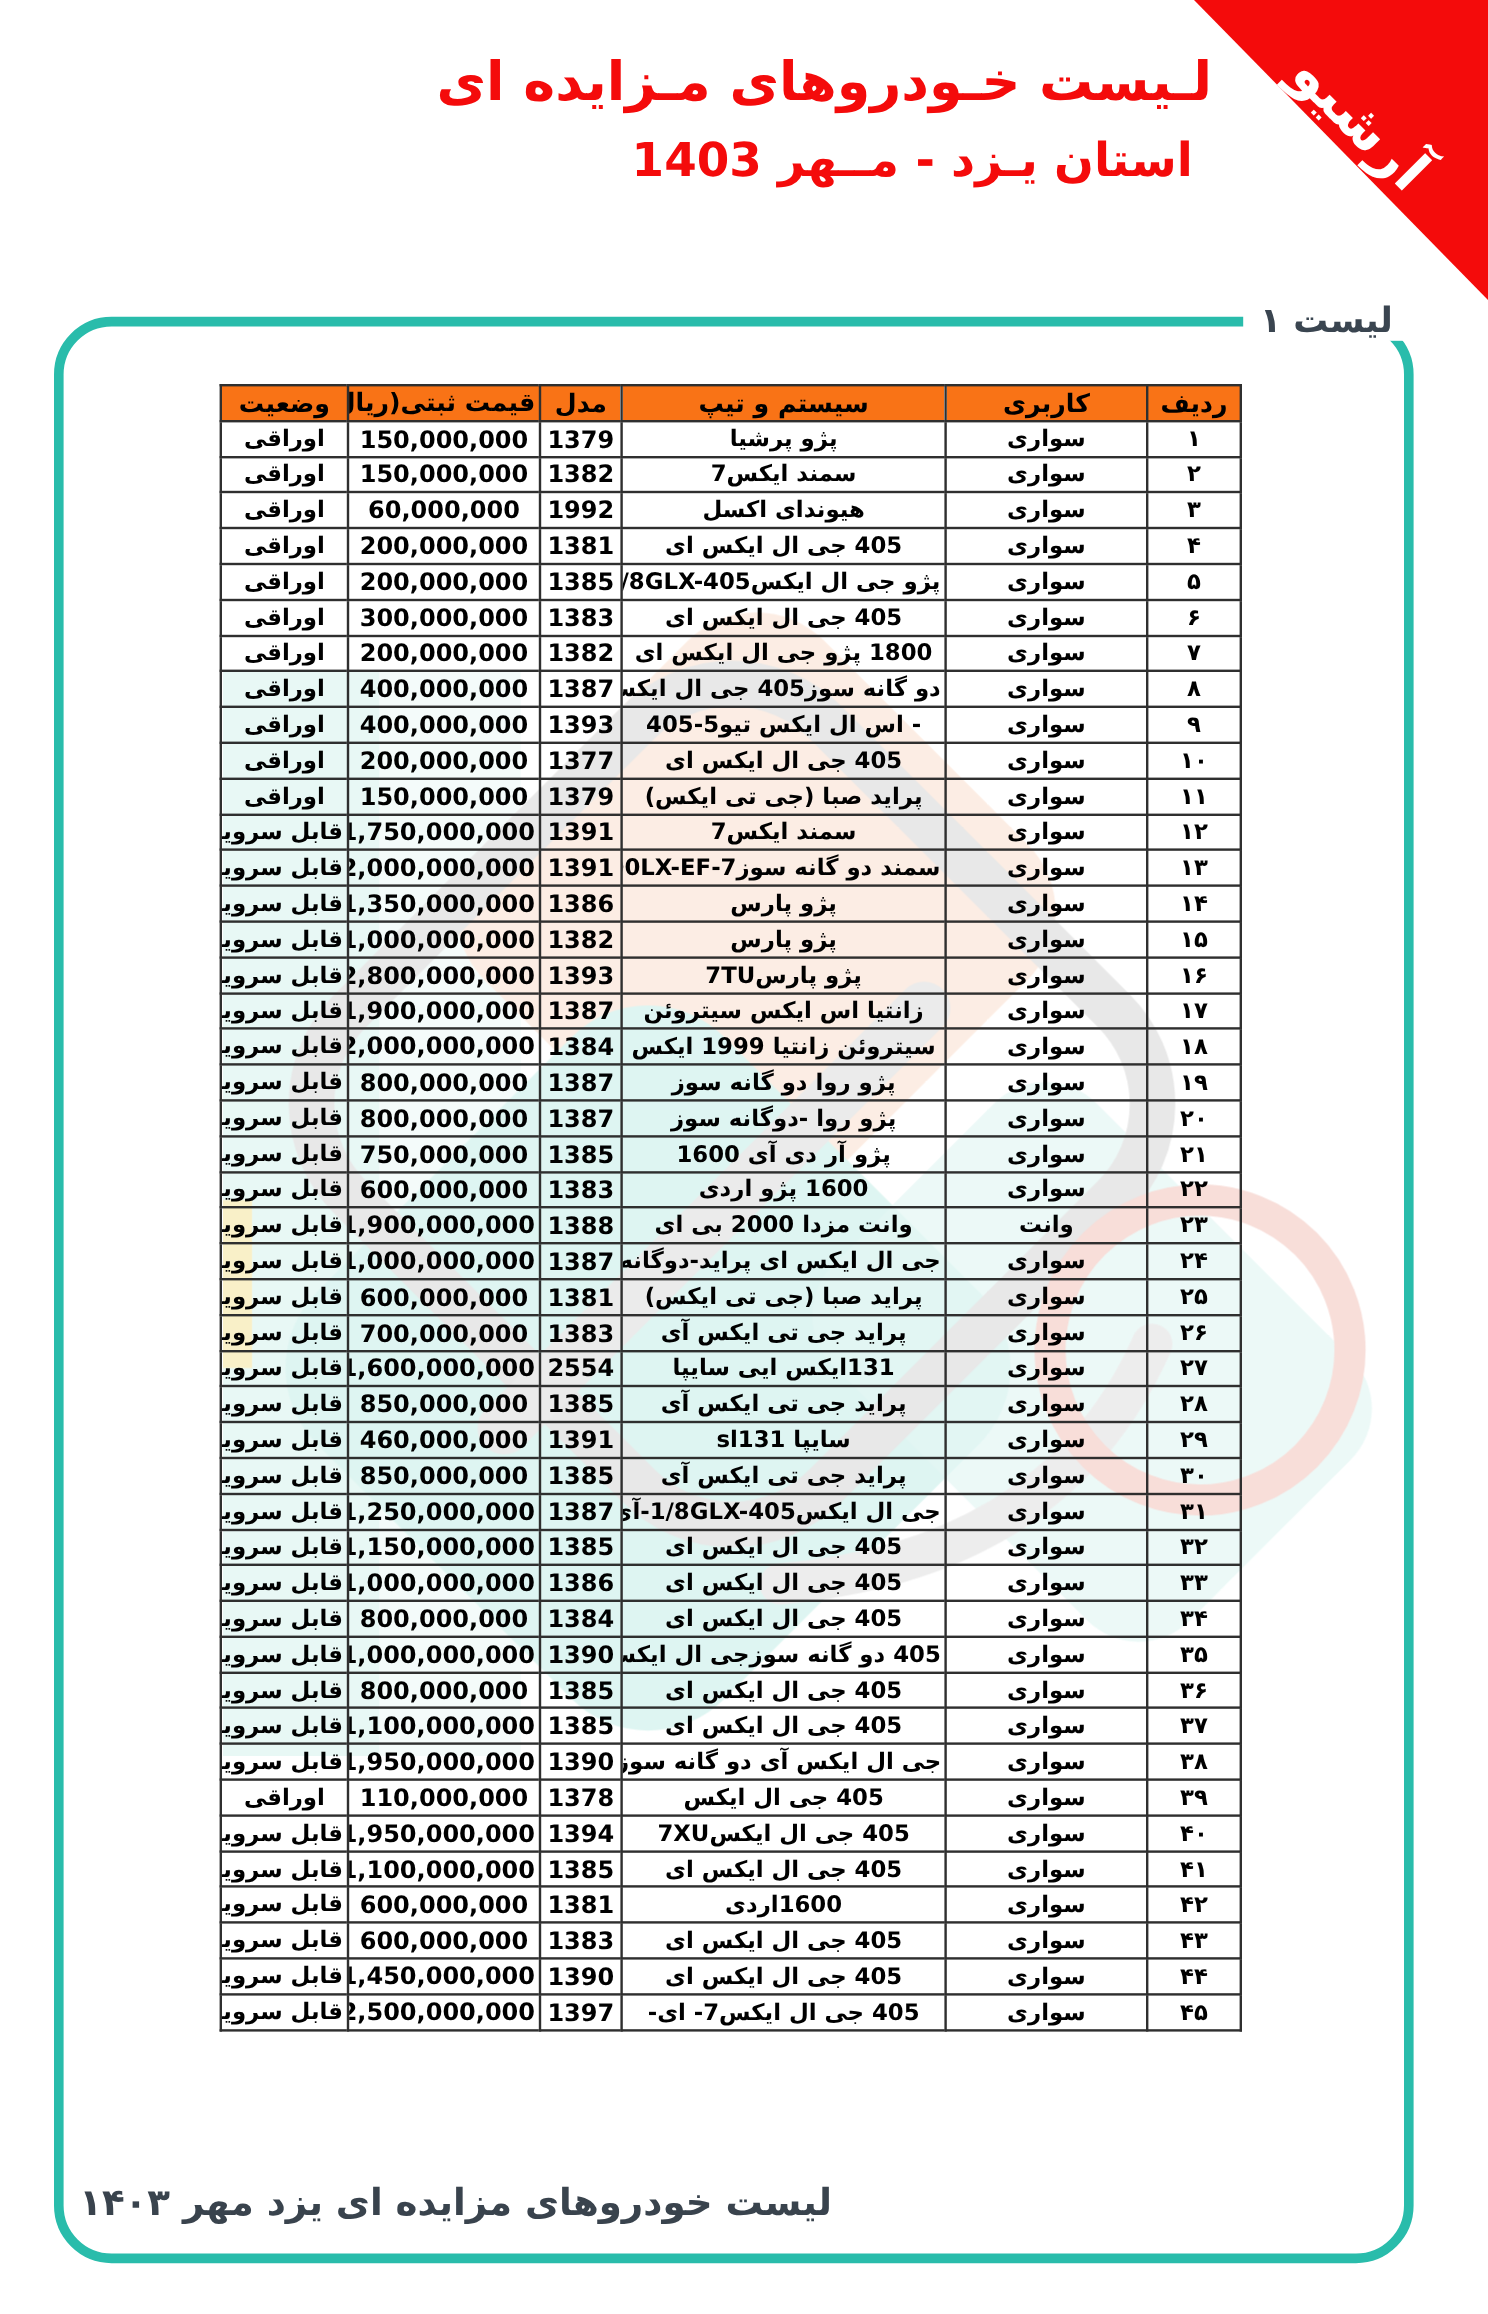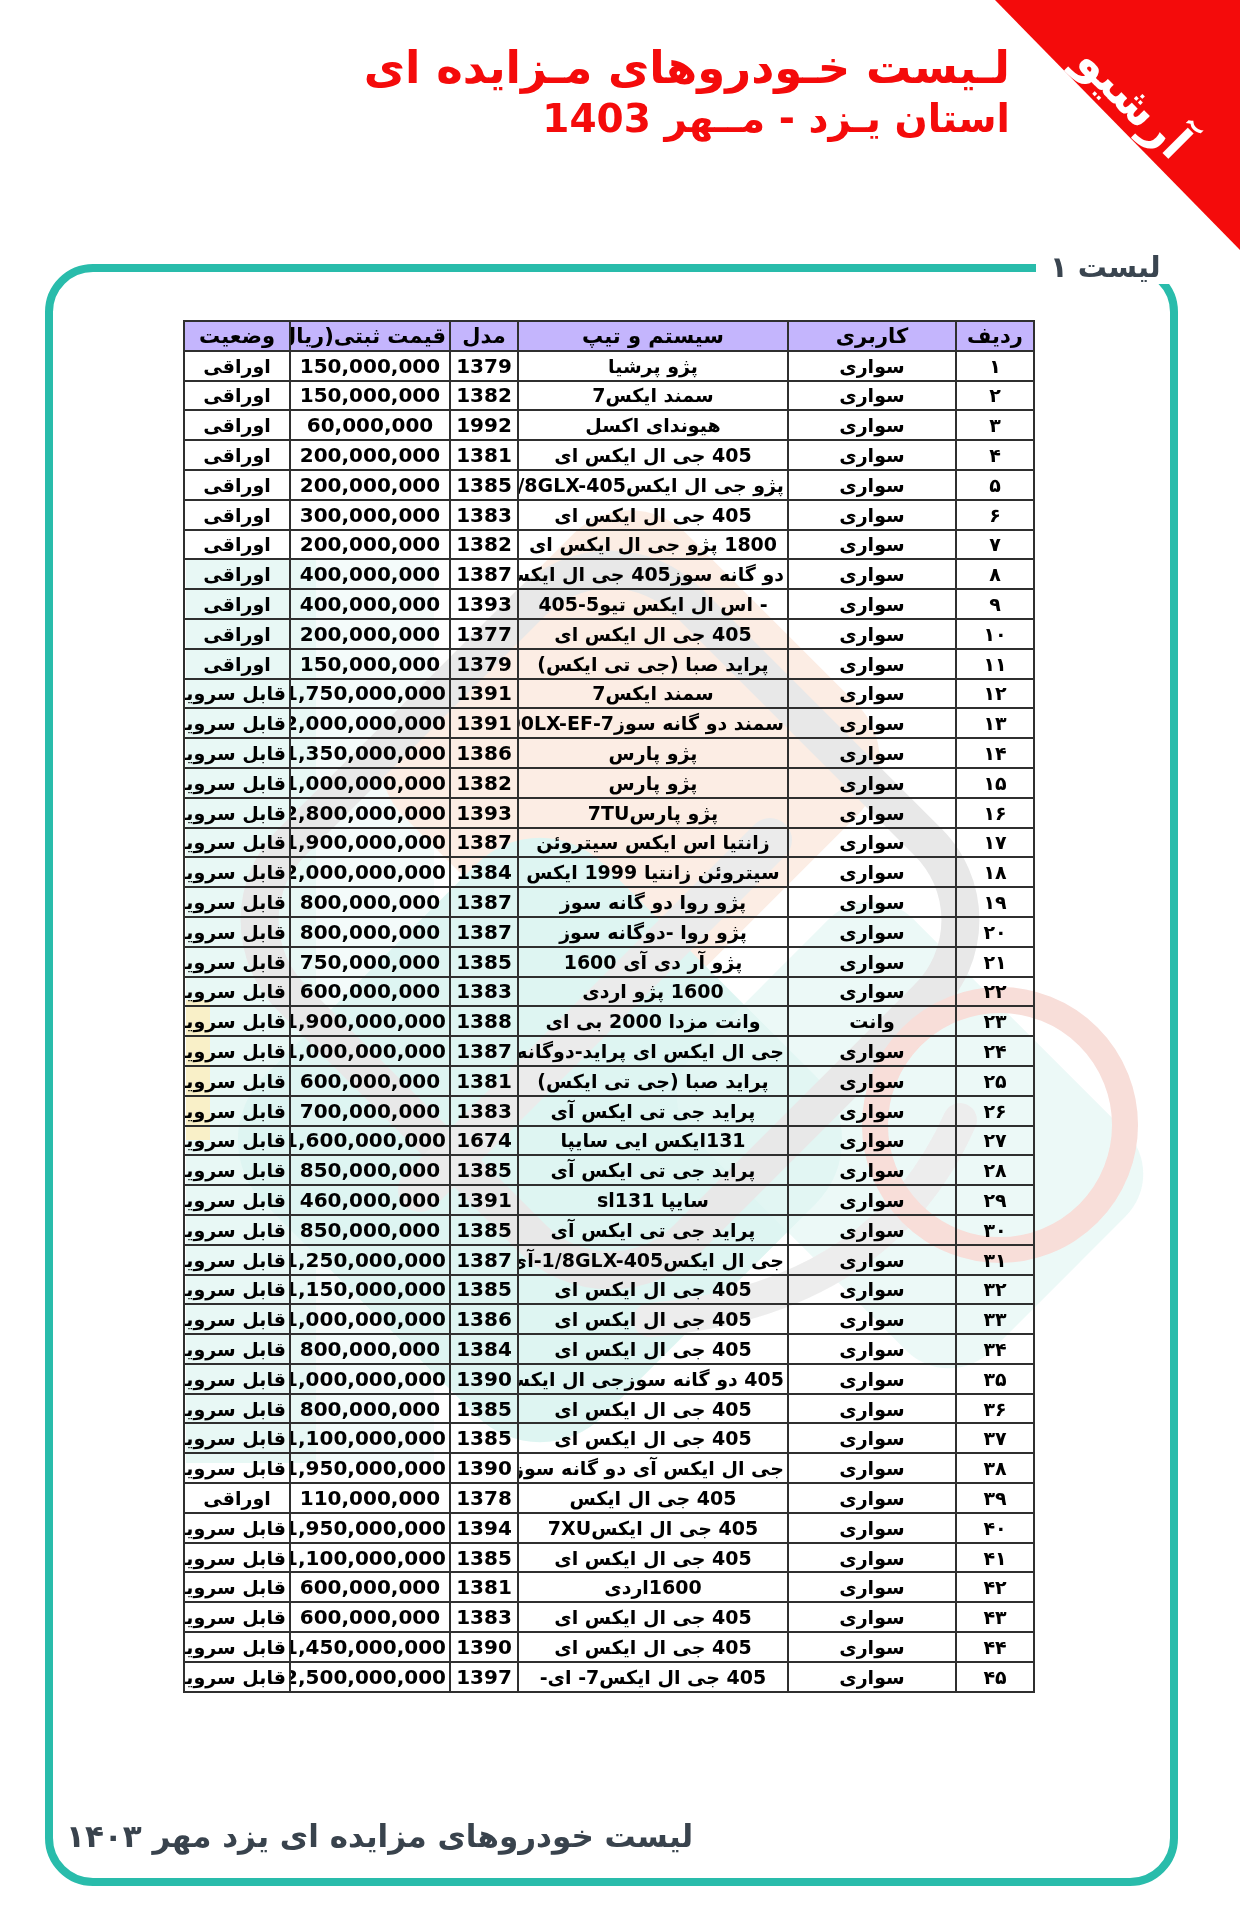"استان یـزد - مــهر 1403" .title-line2 { margin: 0 -> 16px }
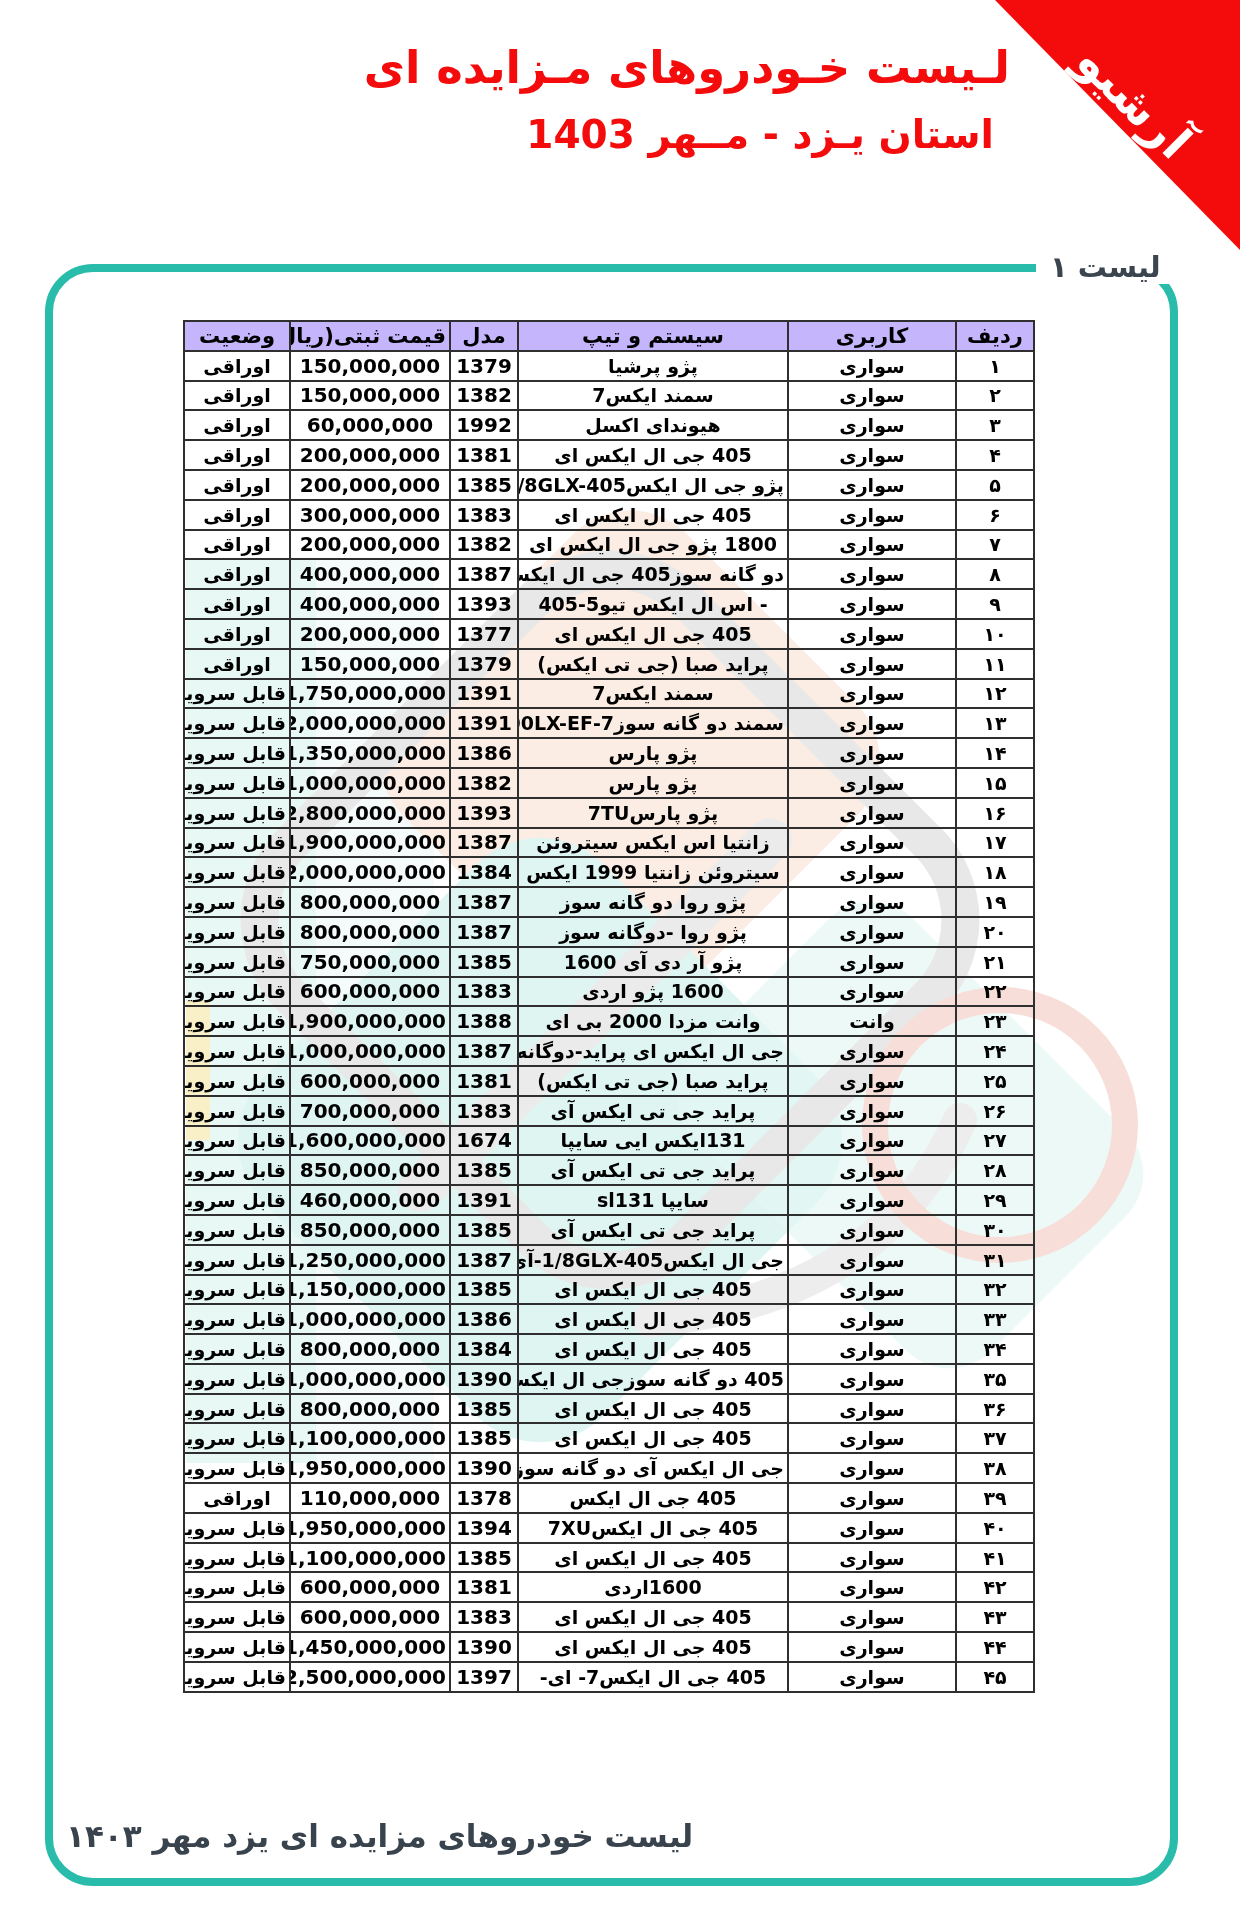"وضعیت" .veh-table thead th { background: #c4b5fd -> #f97316 }
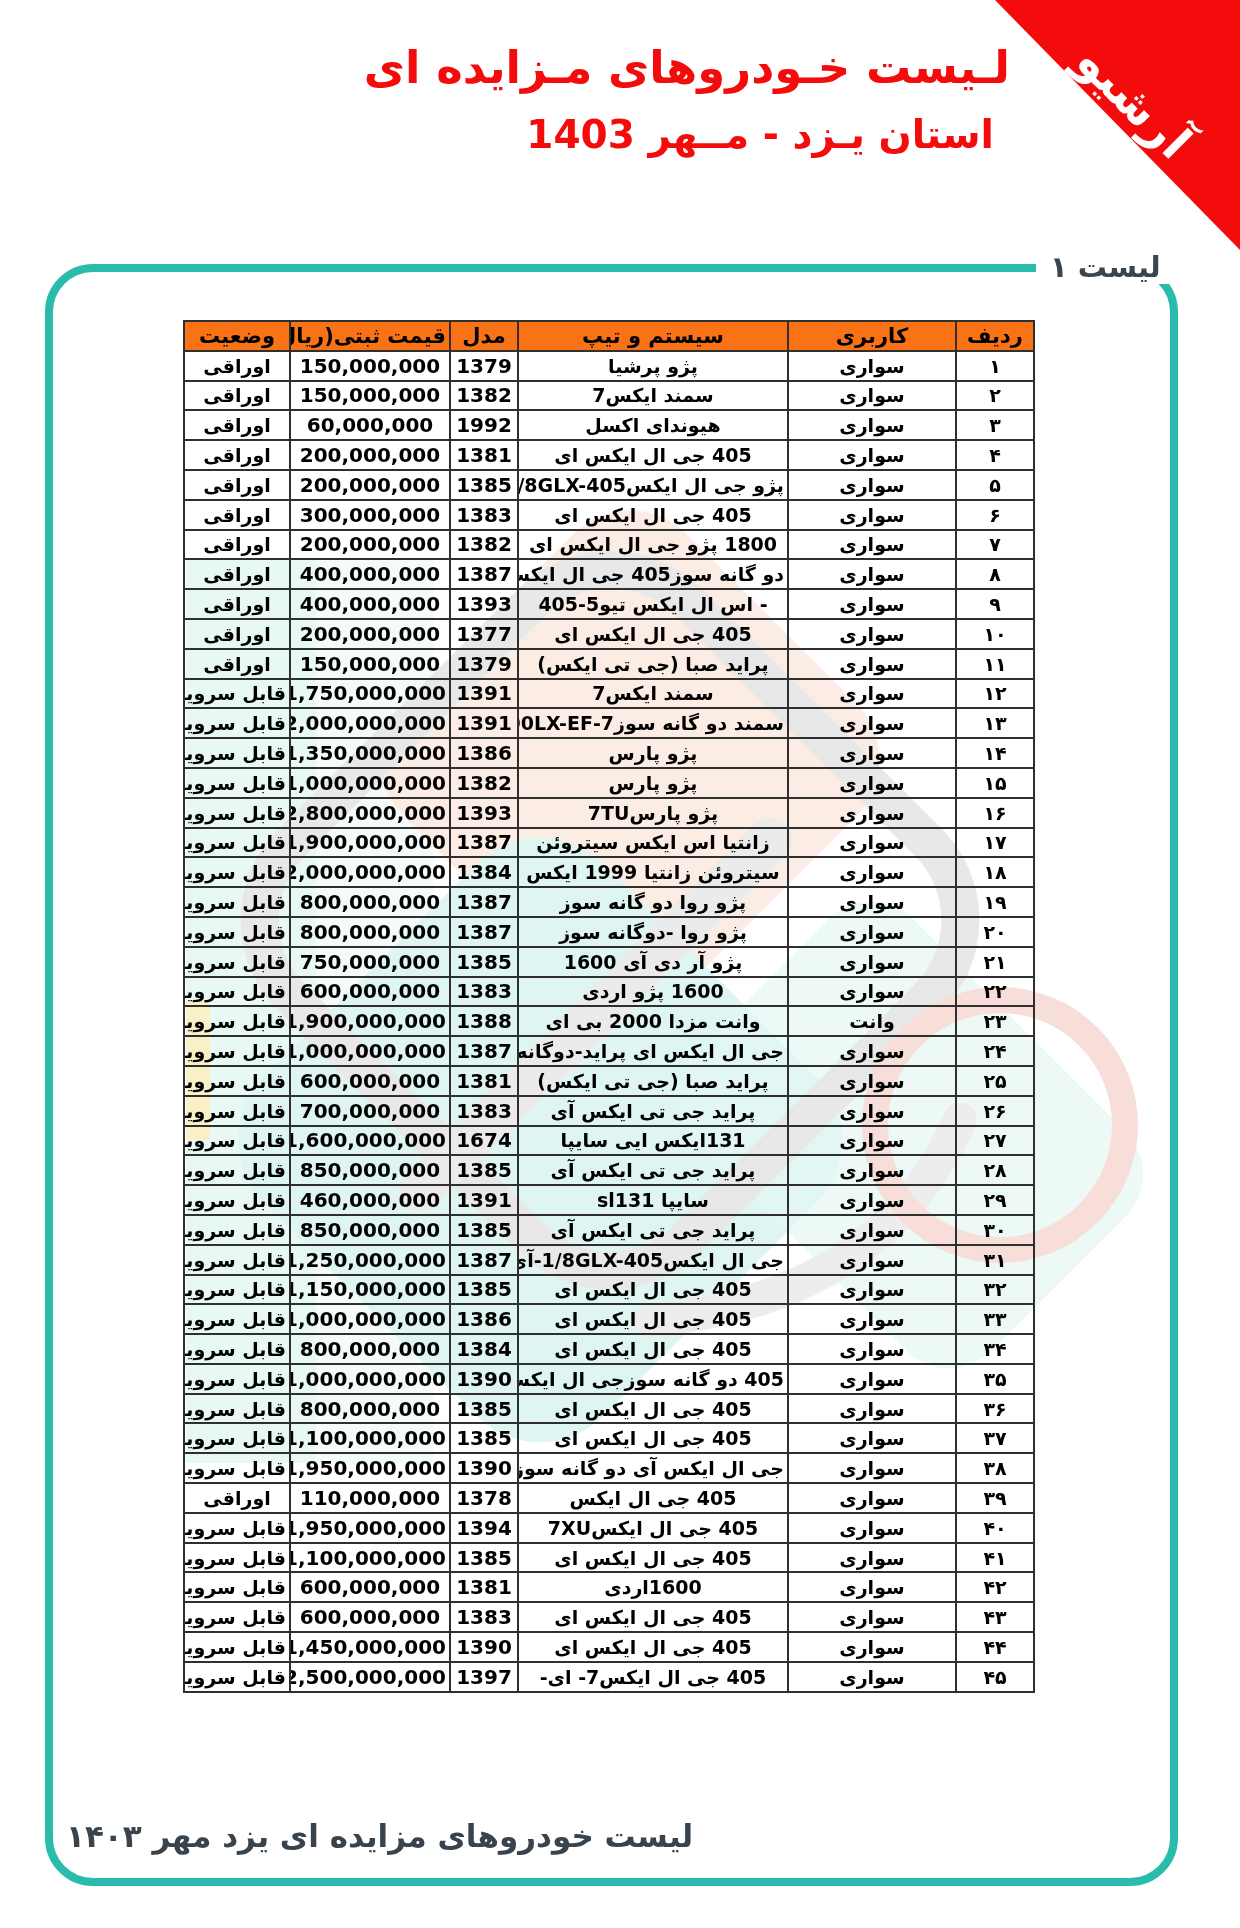"1674" td { text: 1674 -> 2554 }
